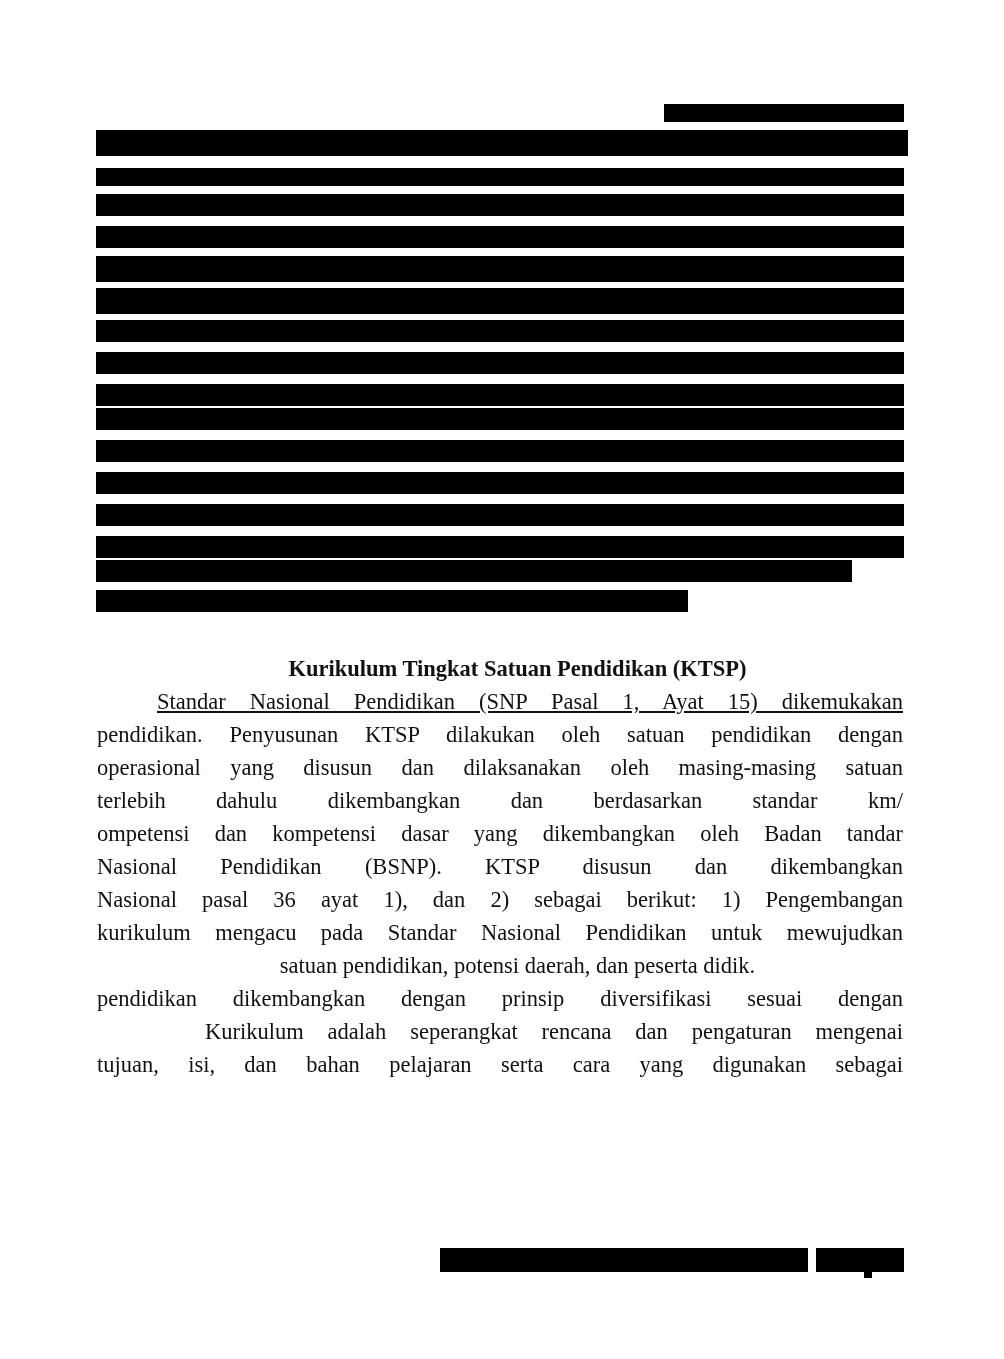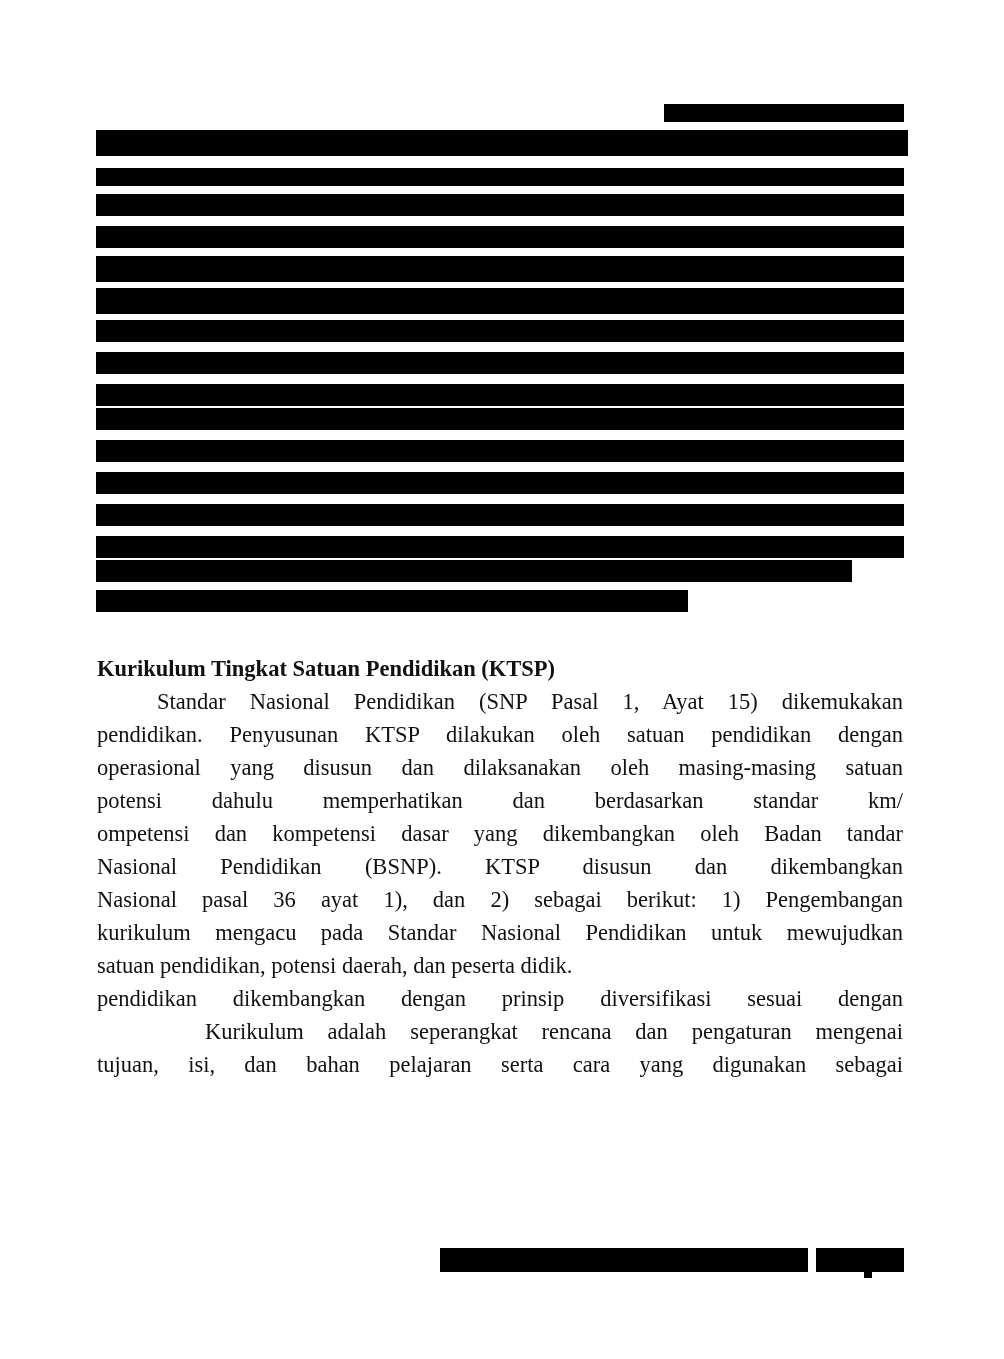"Kurikulum Tingkat Satuan Pendidikan" .line.left { margin-left: none -> 35px; text-align: left -> center }
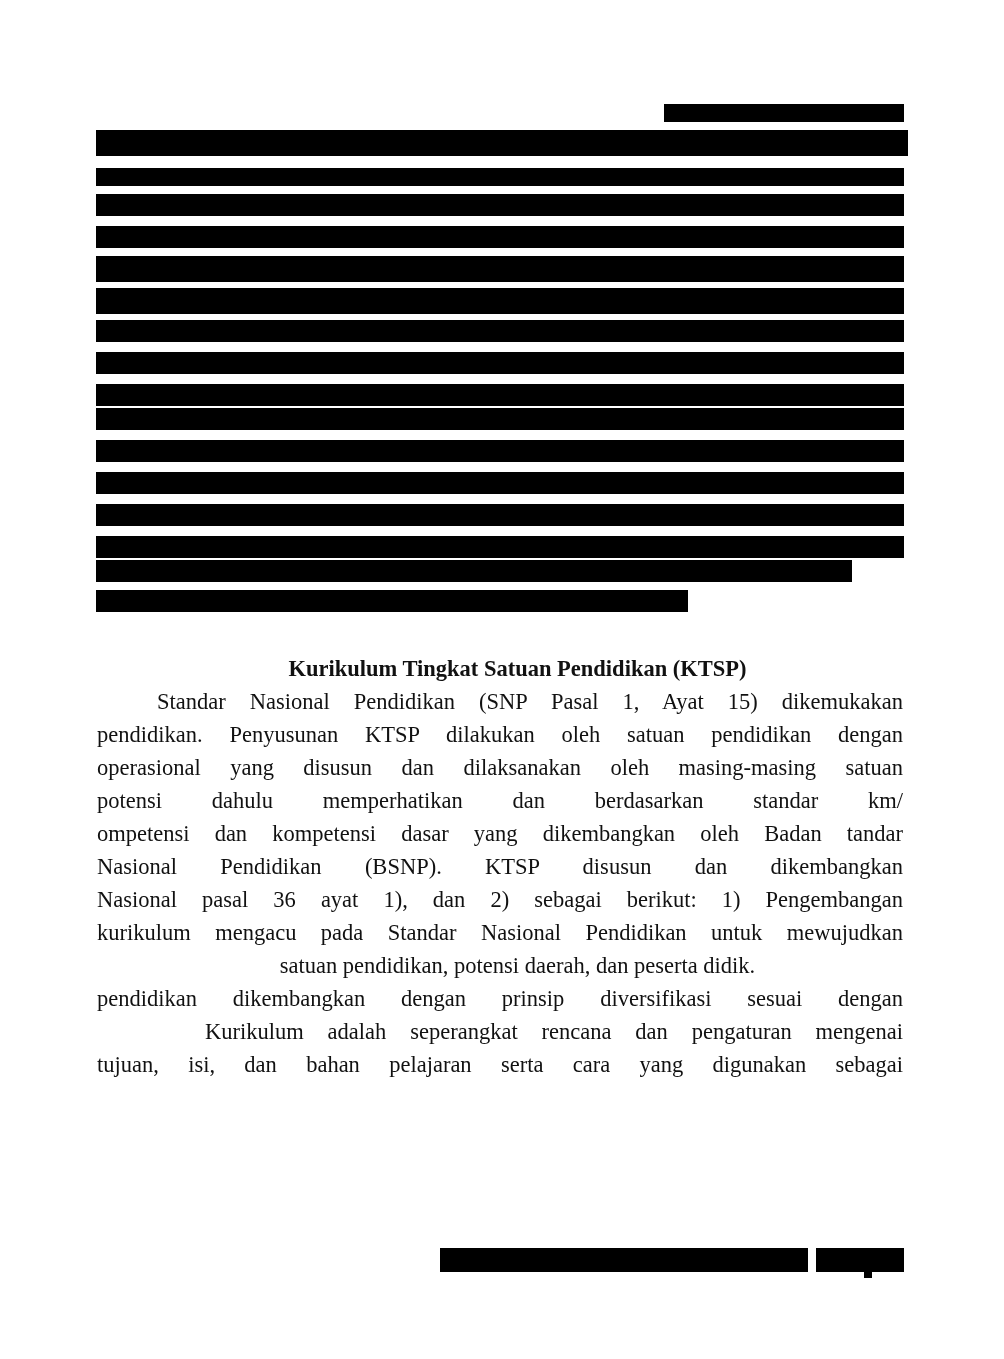"Standar Nasional Pendidikan (SNP Pasal" .indent1 { text-decoration: none -> underline }
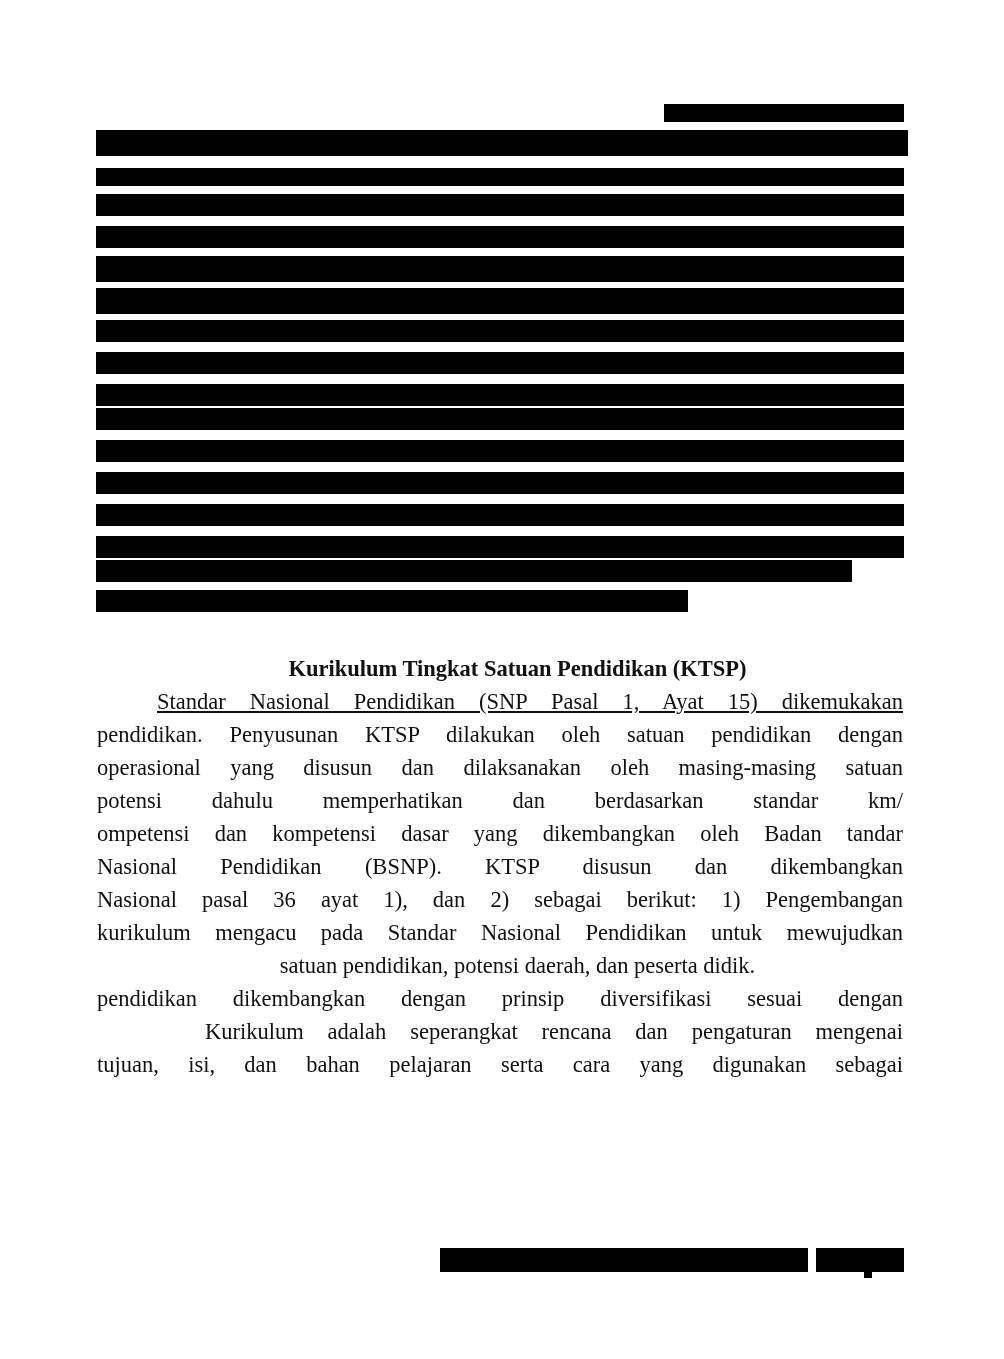"potensi dahulu memperhatikan dan" div.line { text: potensi dahulu memperhatikan -> terlebih dahulu dikembangkan }
